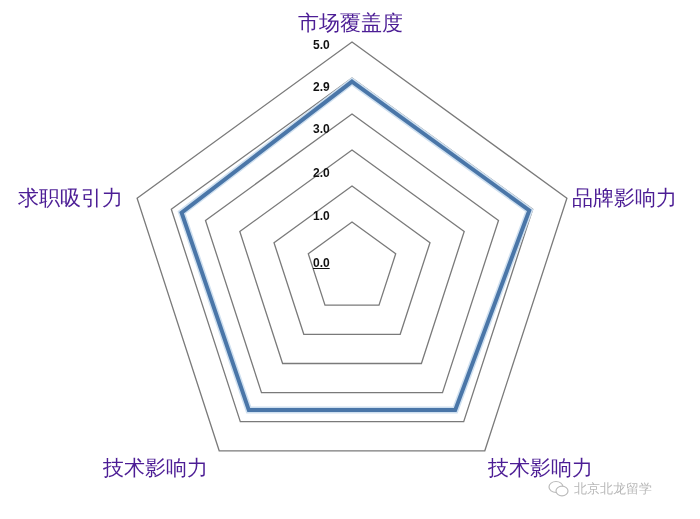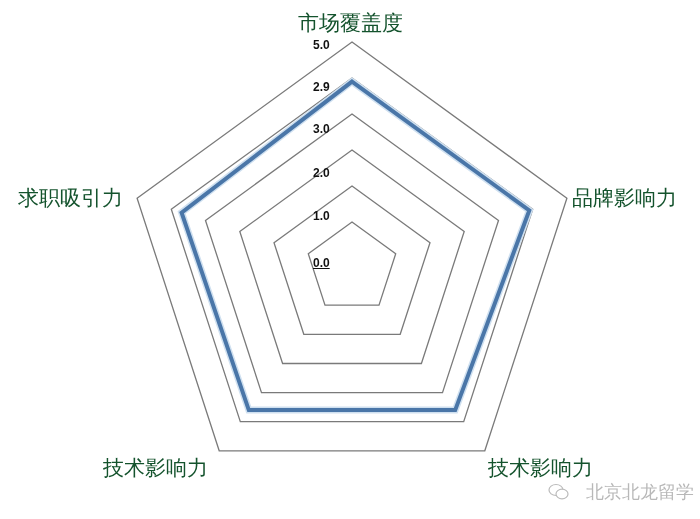"市场覆盖度" .axis-label { color: #14532d -> #4c1d95 }
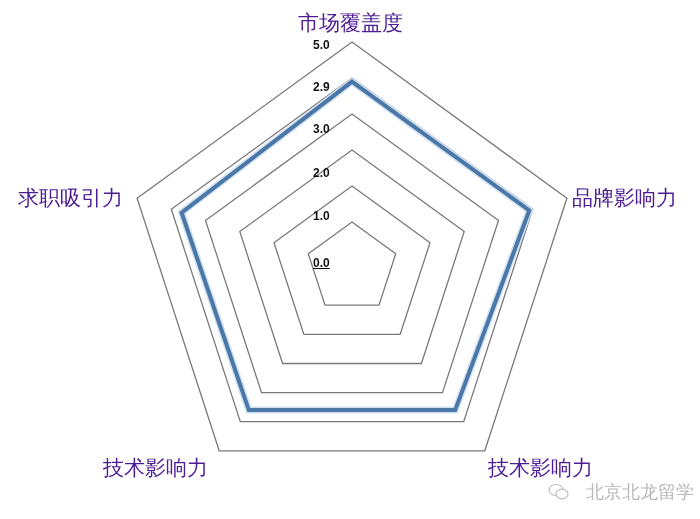"北京北龙留学" .watermark { font-size: 18px -> 13px; gap: 16px -> 4px }
